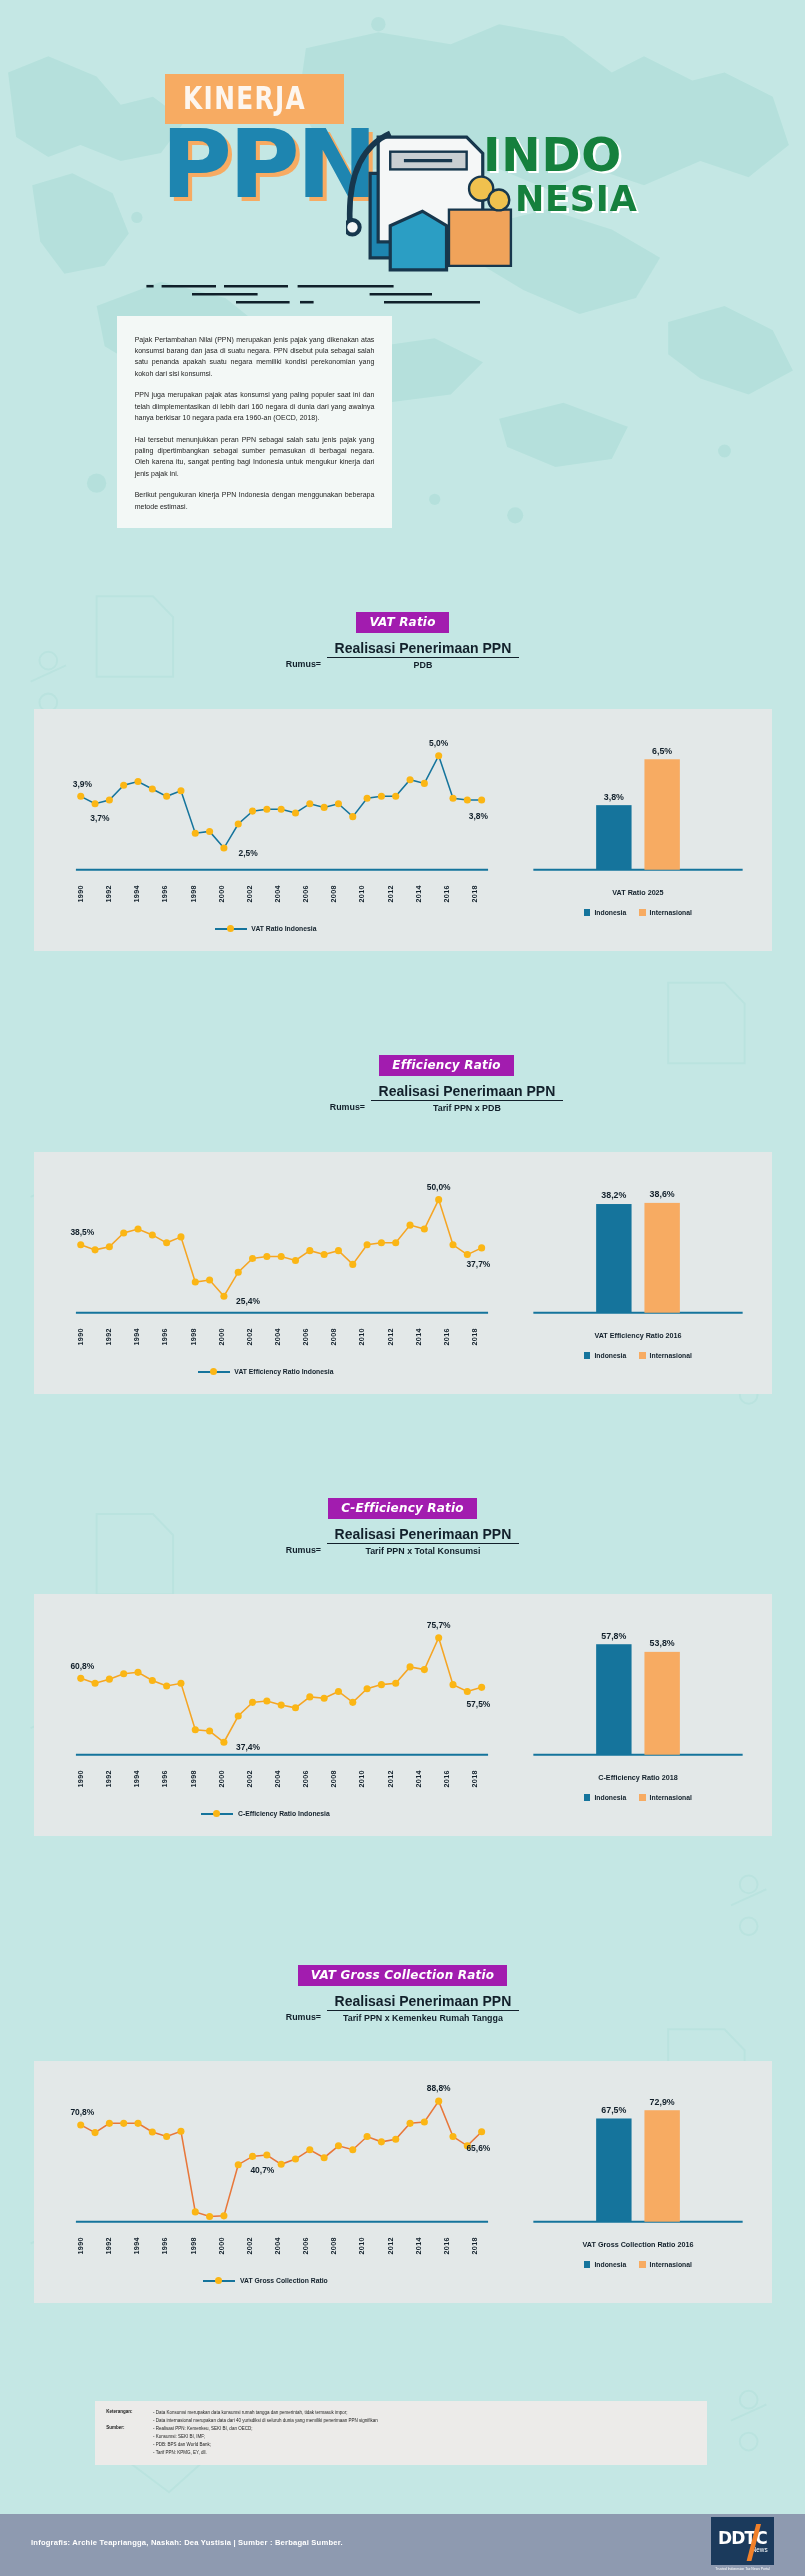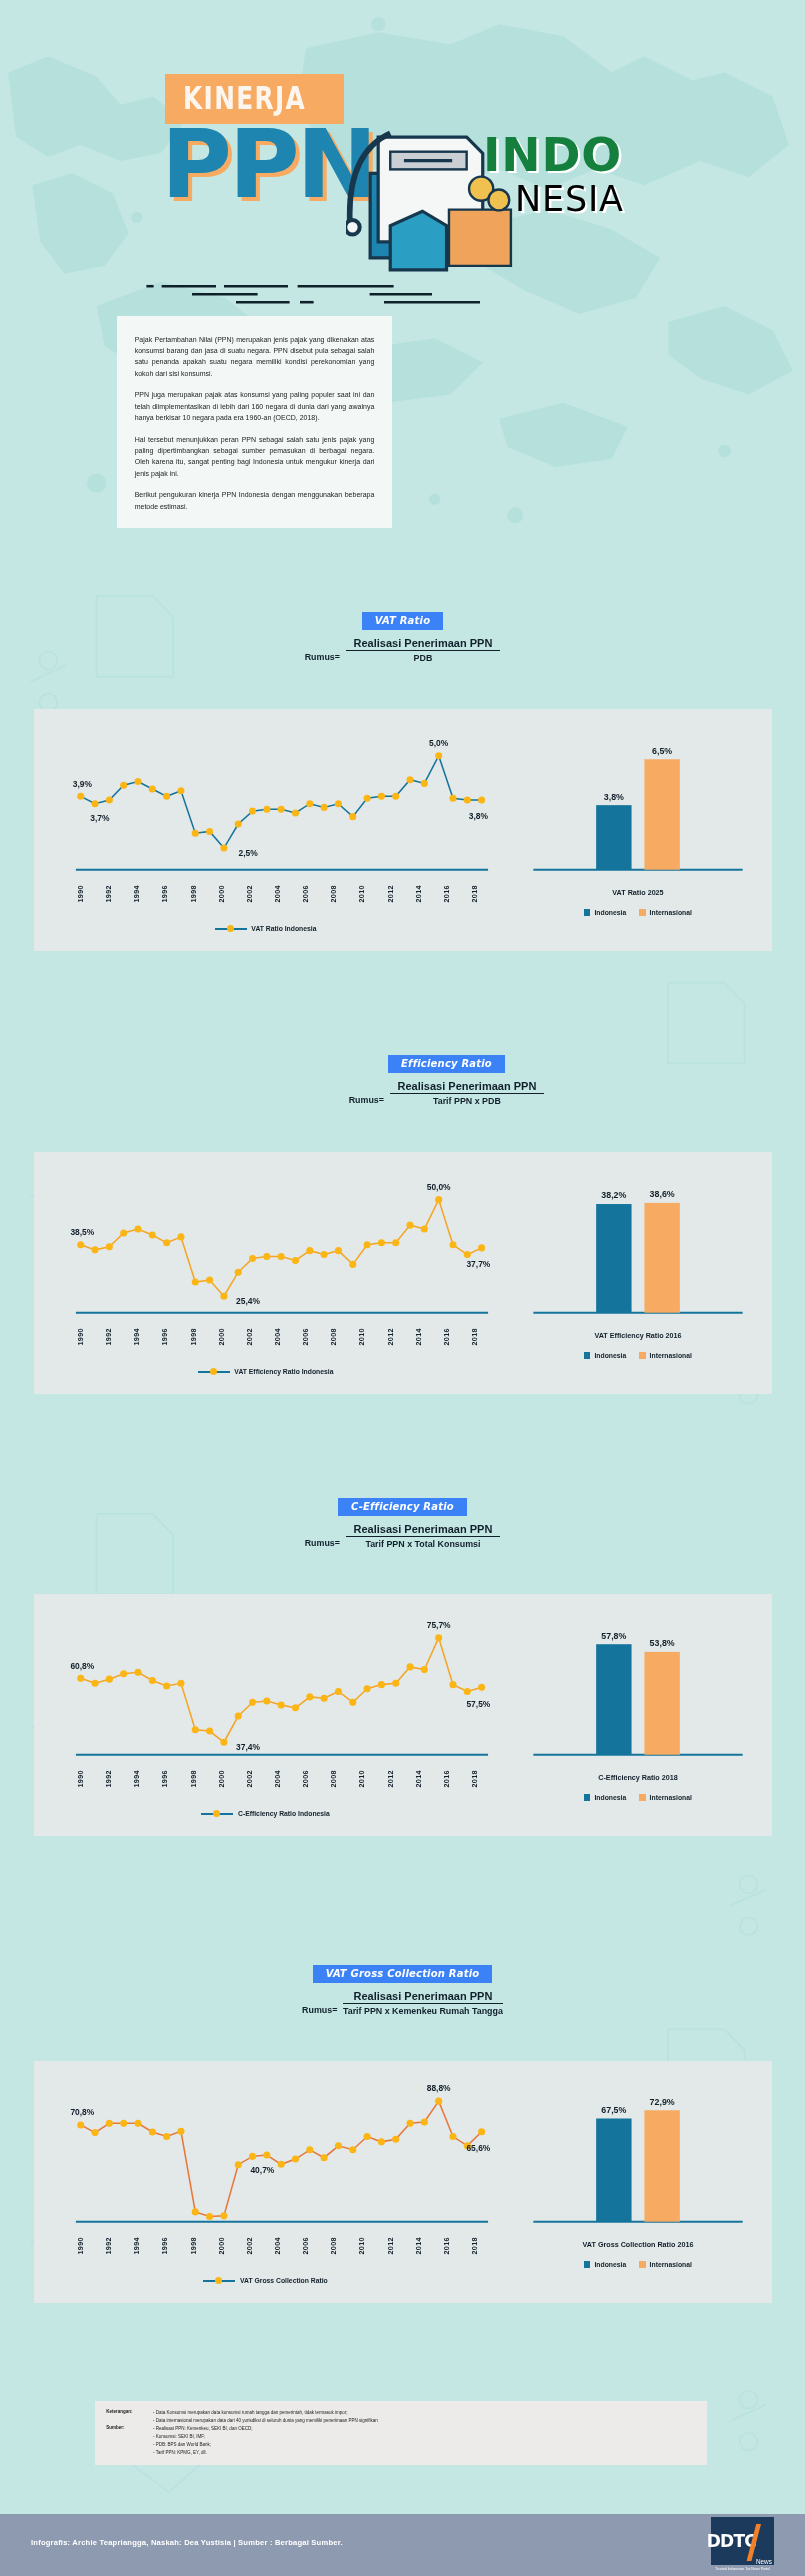"NESIA" .nesia-word { color: #000000 -> #15803d; font-weight: 400 -> 700 }
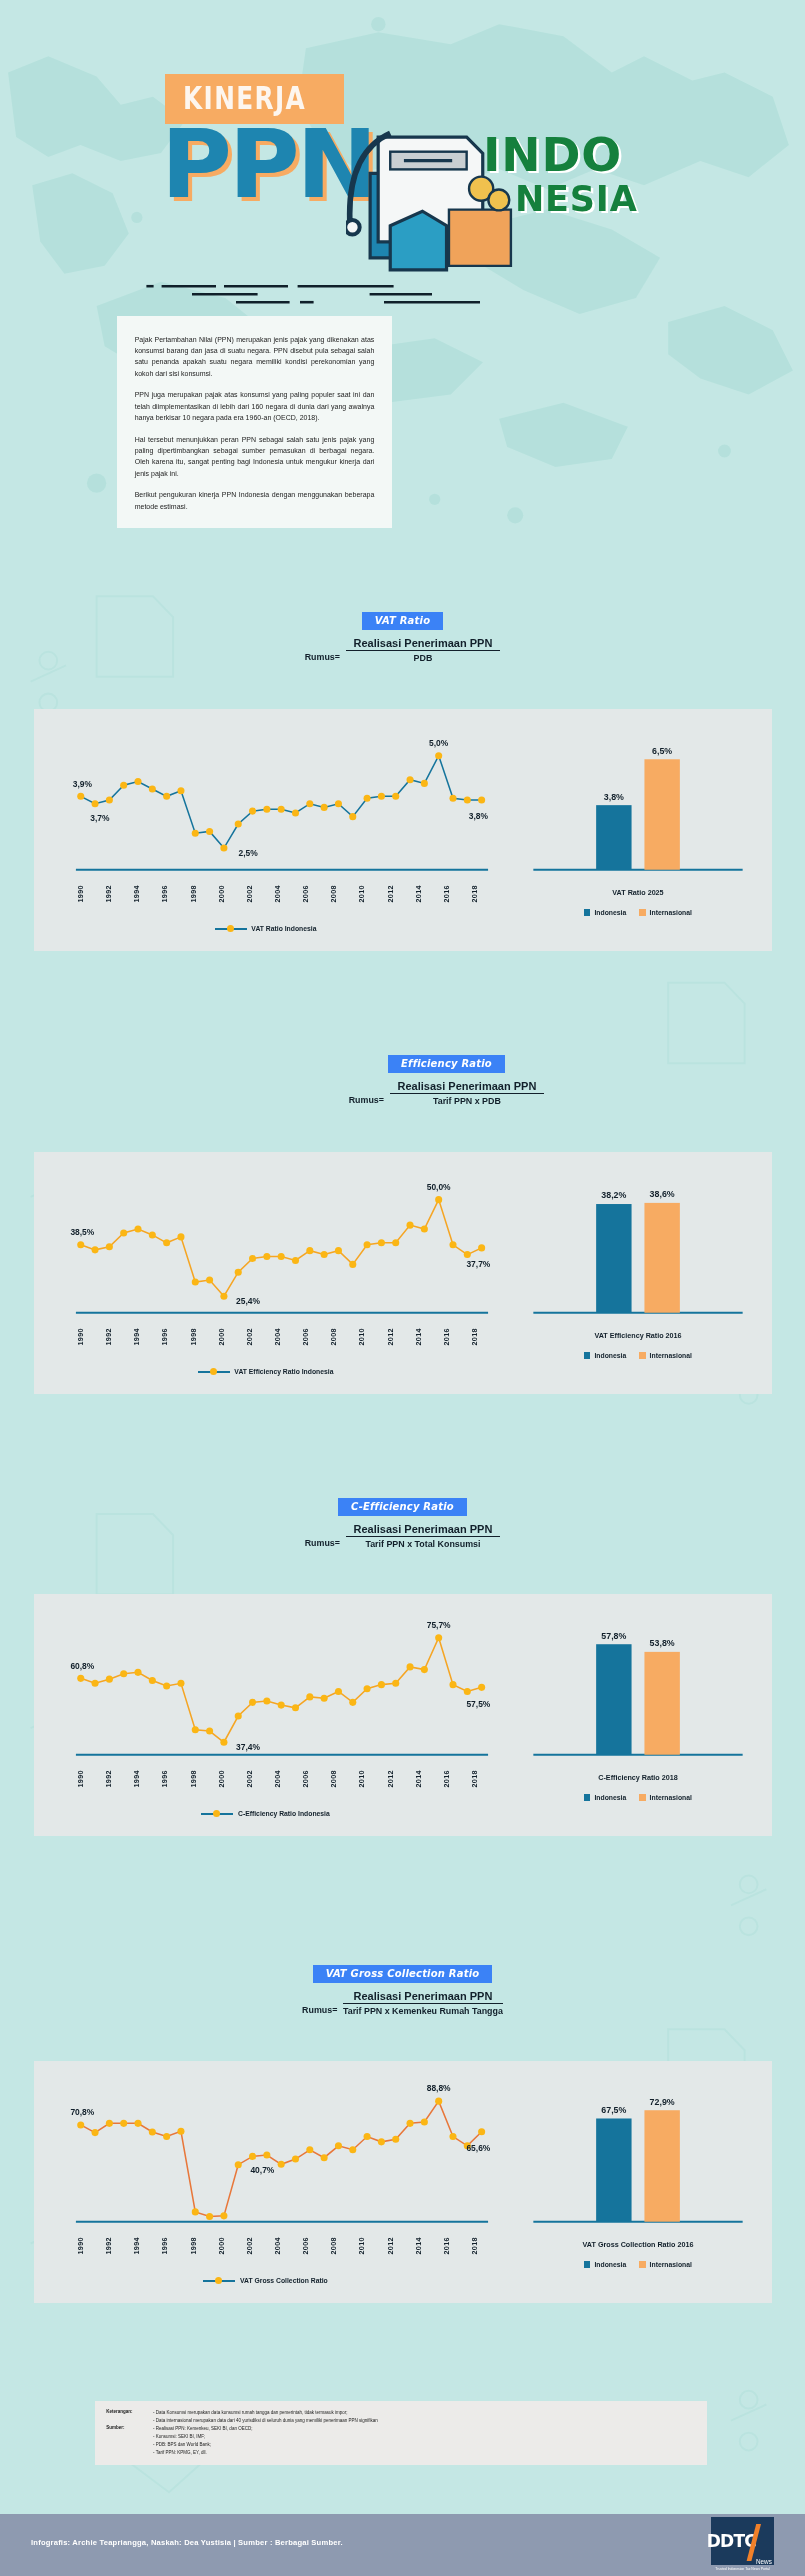"VAT Ratio" .sec-title { background: #3b82f6 -> #a21caf; font-size: 10px -> 12px }
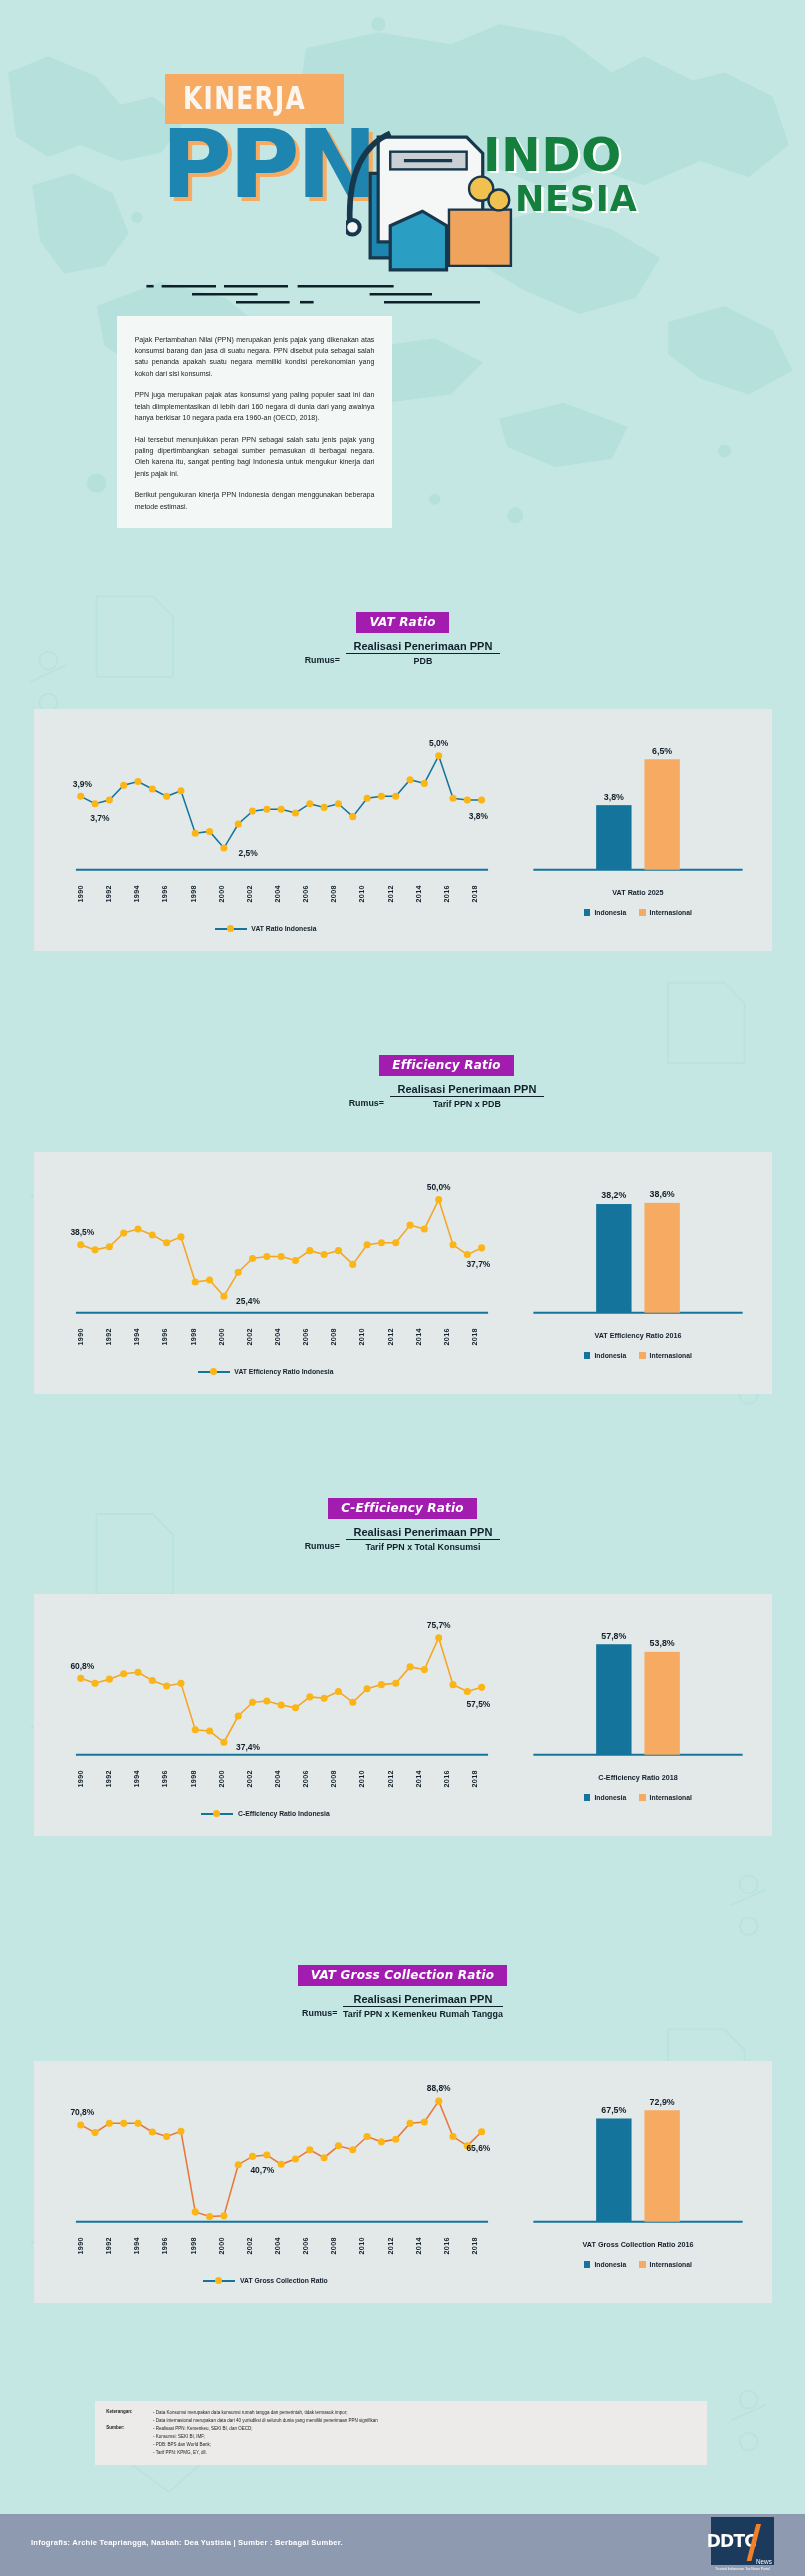"Realisasi Penerimaan PPN" .frac .num { font-size: 11px -> 14px }
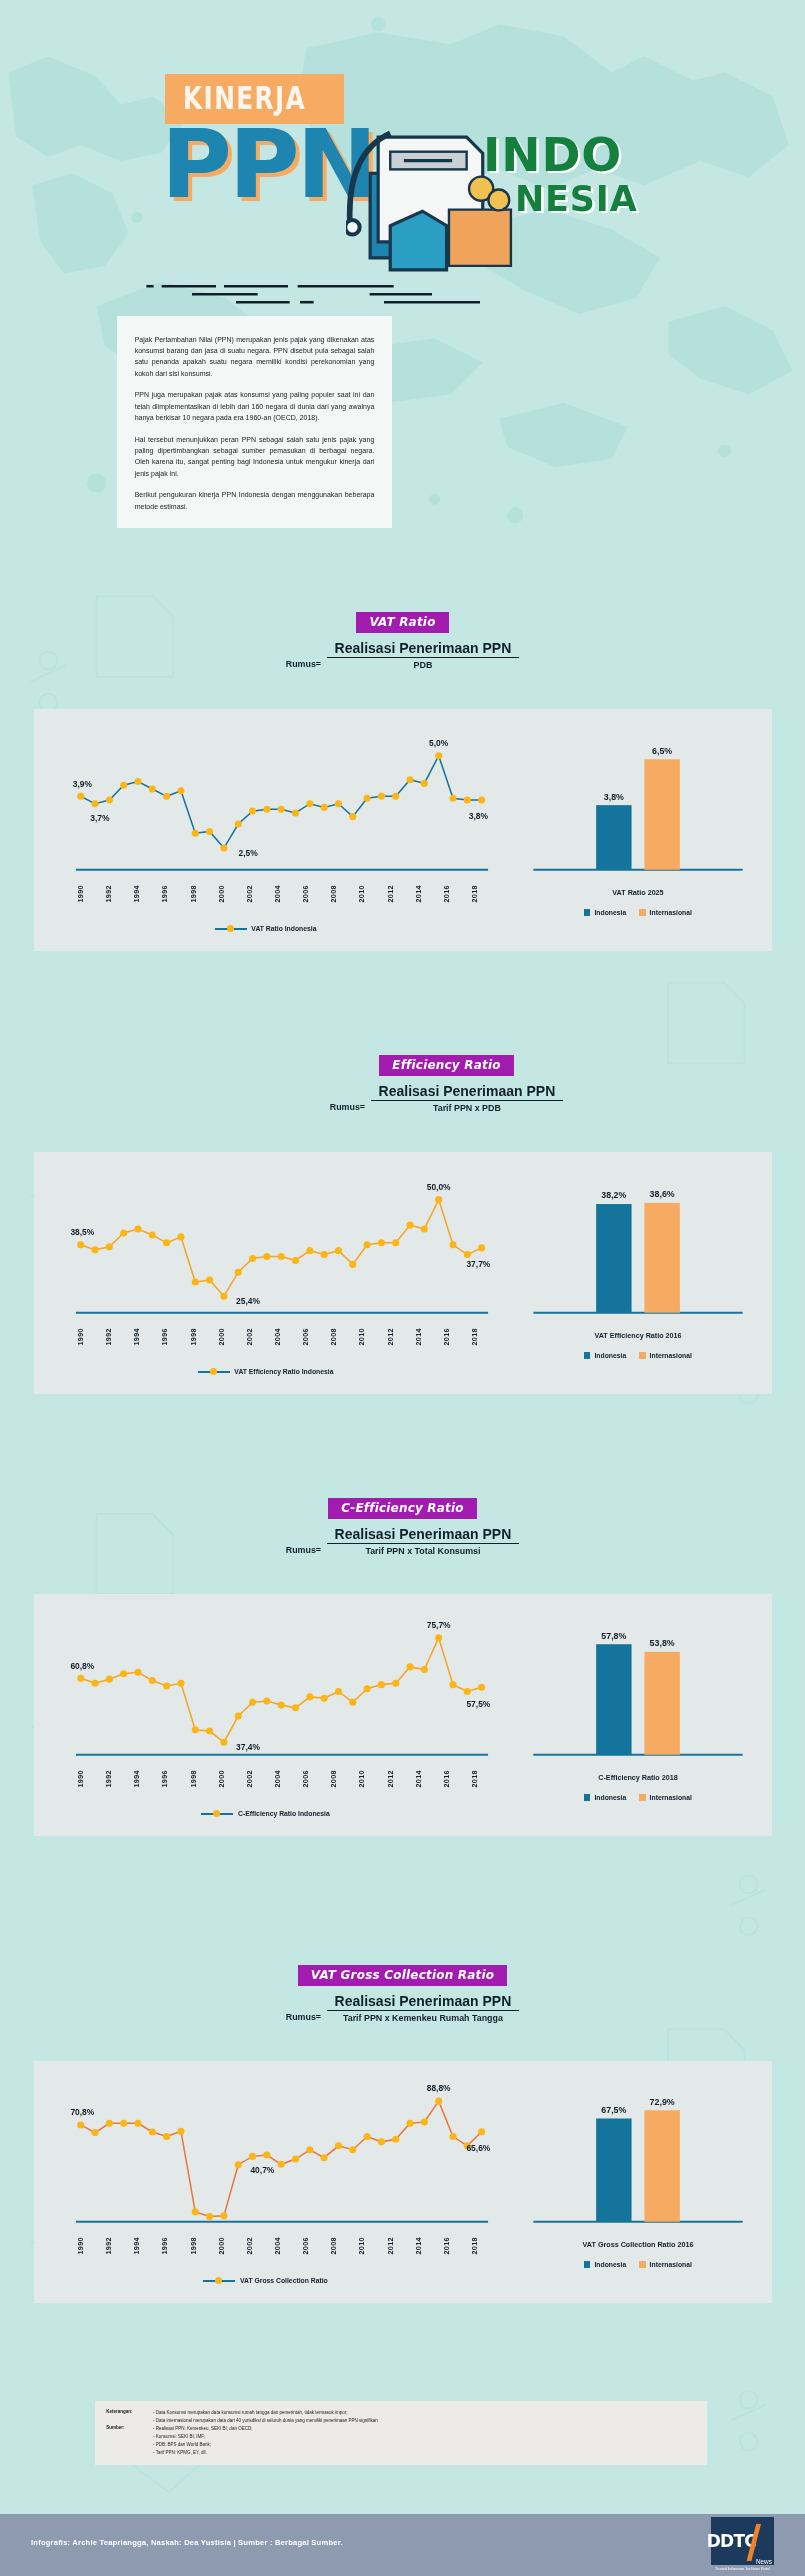"DDTC" .logo { flex-direction: row -> column }
